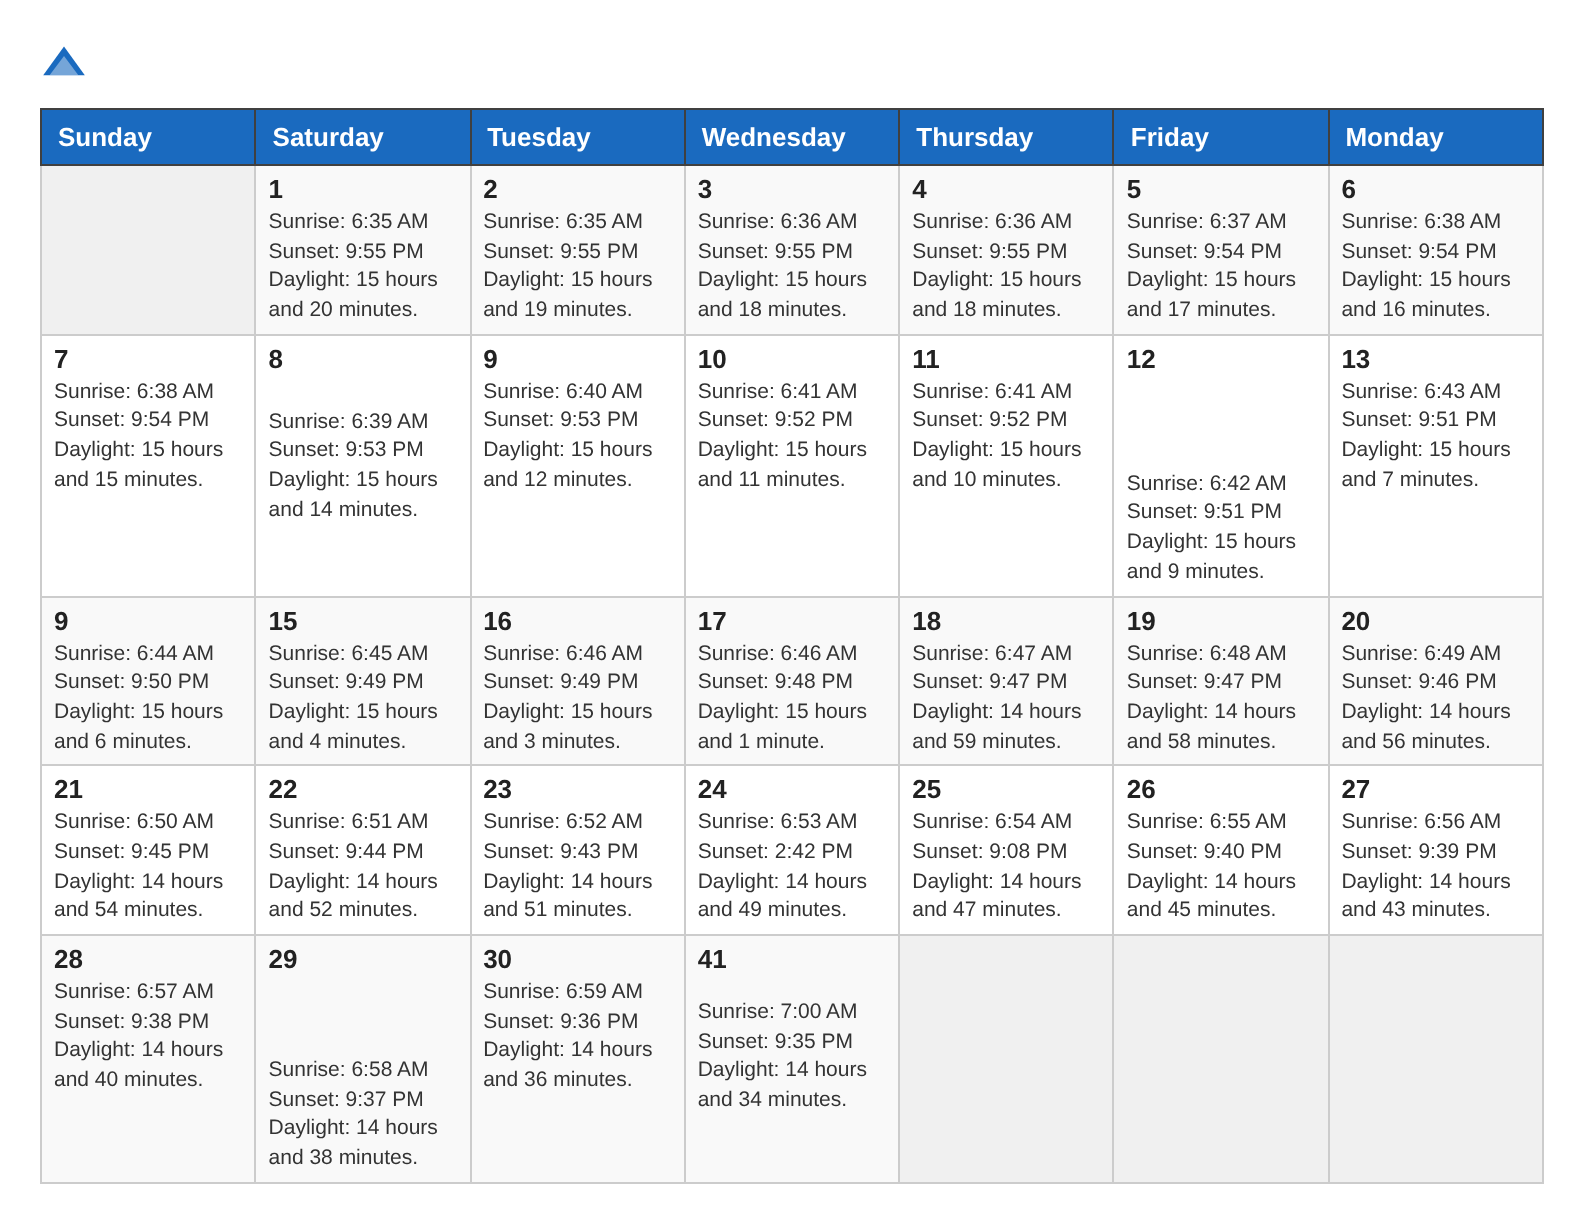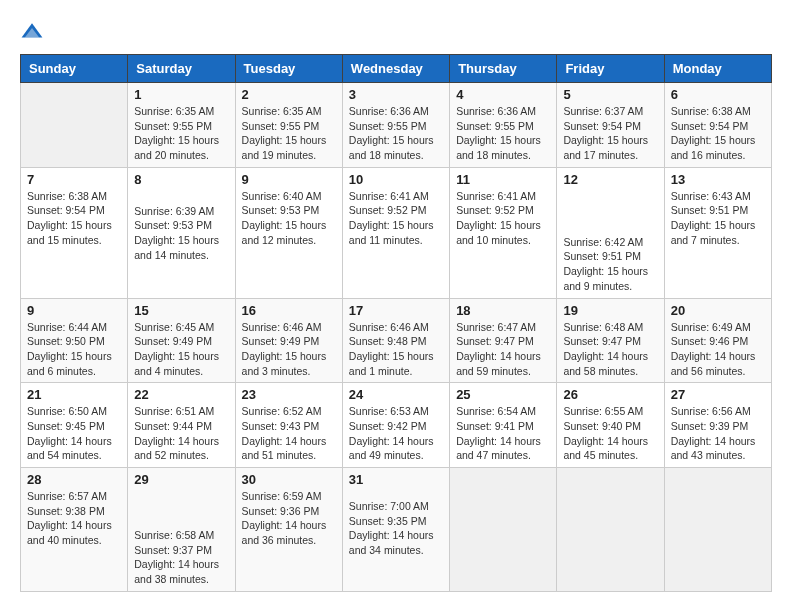"Sunrise: 6:53 AM" div.day-info { text: 9:42 -> 2:42 }
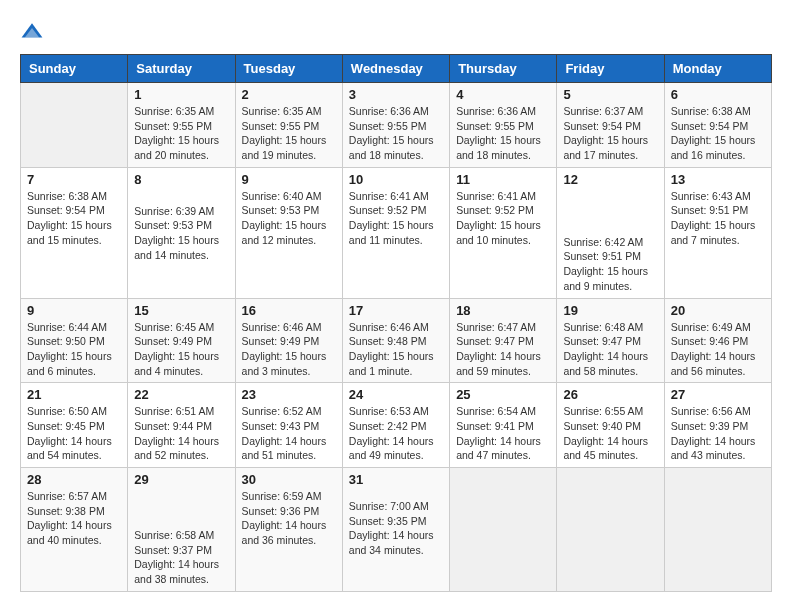"Sunrise: 6:54 AM" div.day-info { text: 9:41 -> 9:08 }
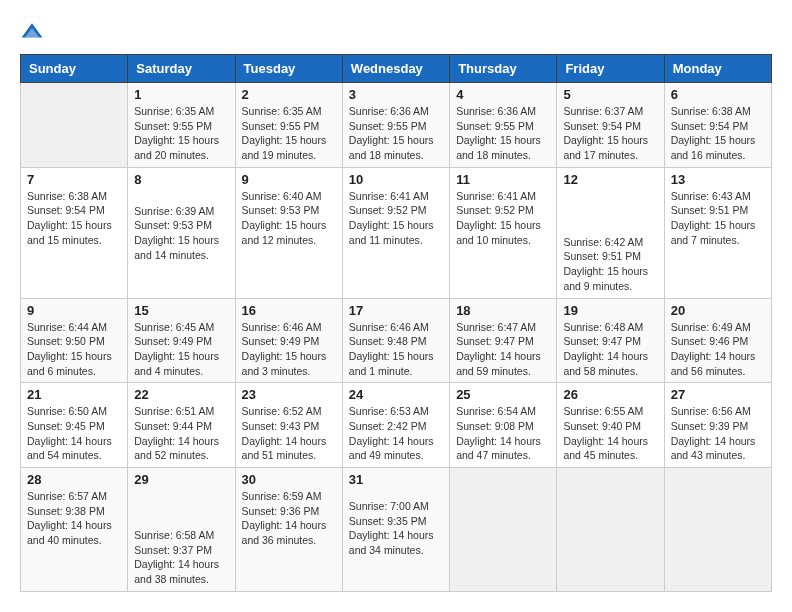"31" div.day-number { text: 31 -> 41 }
